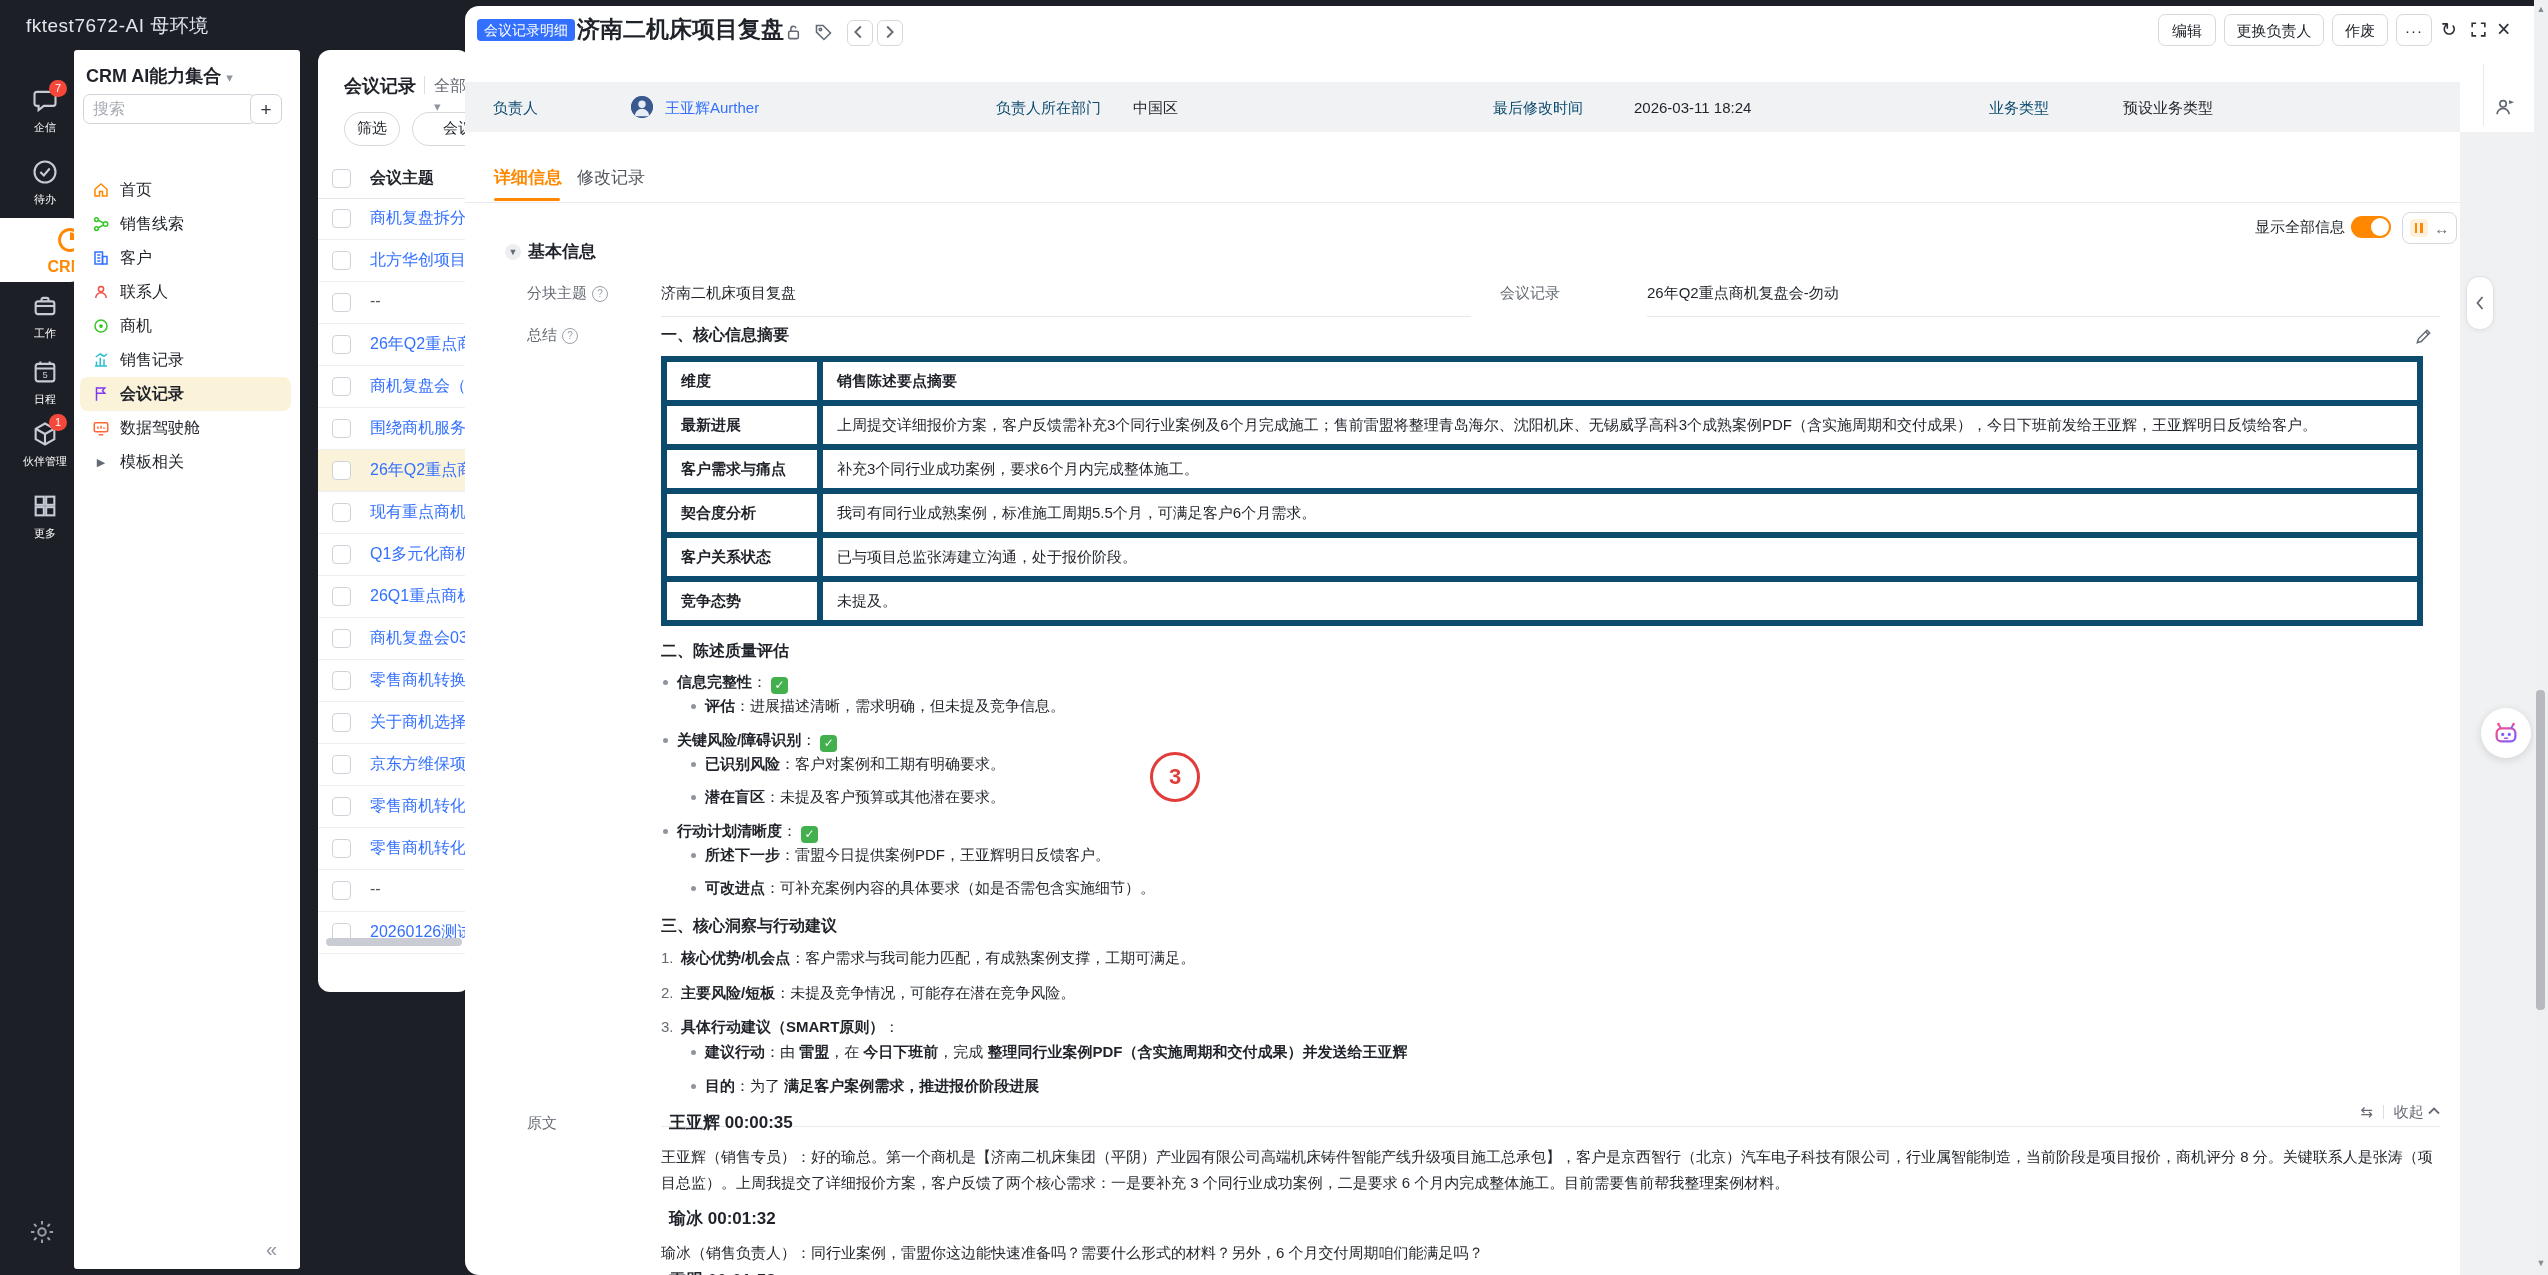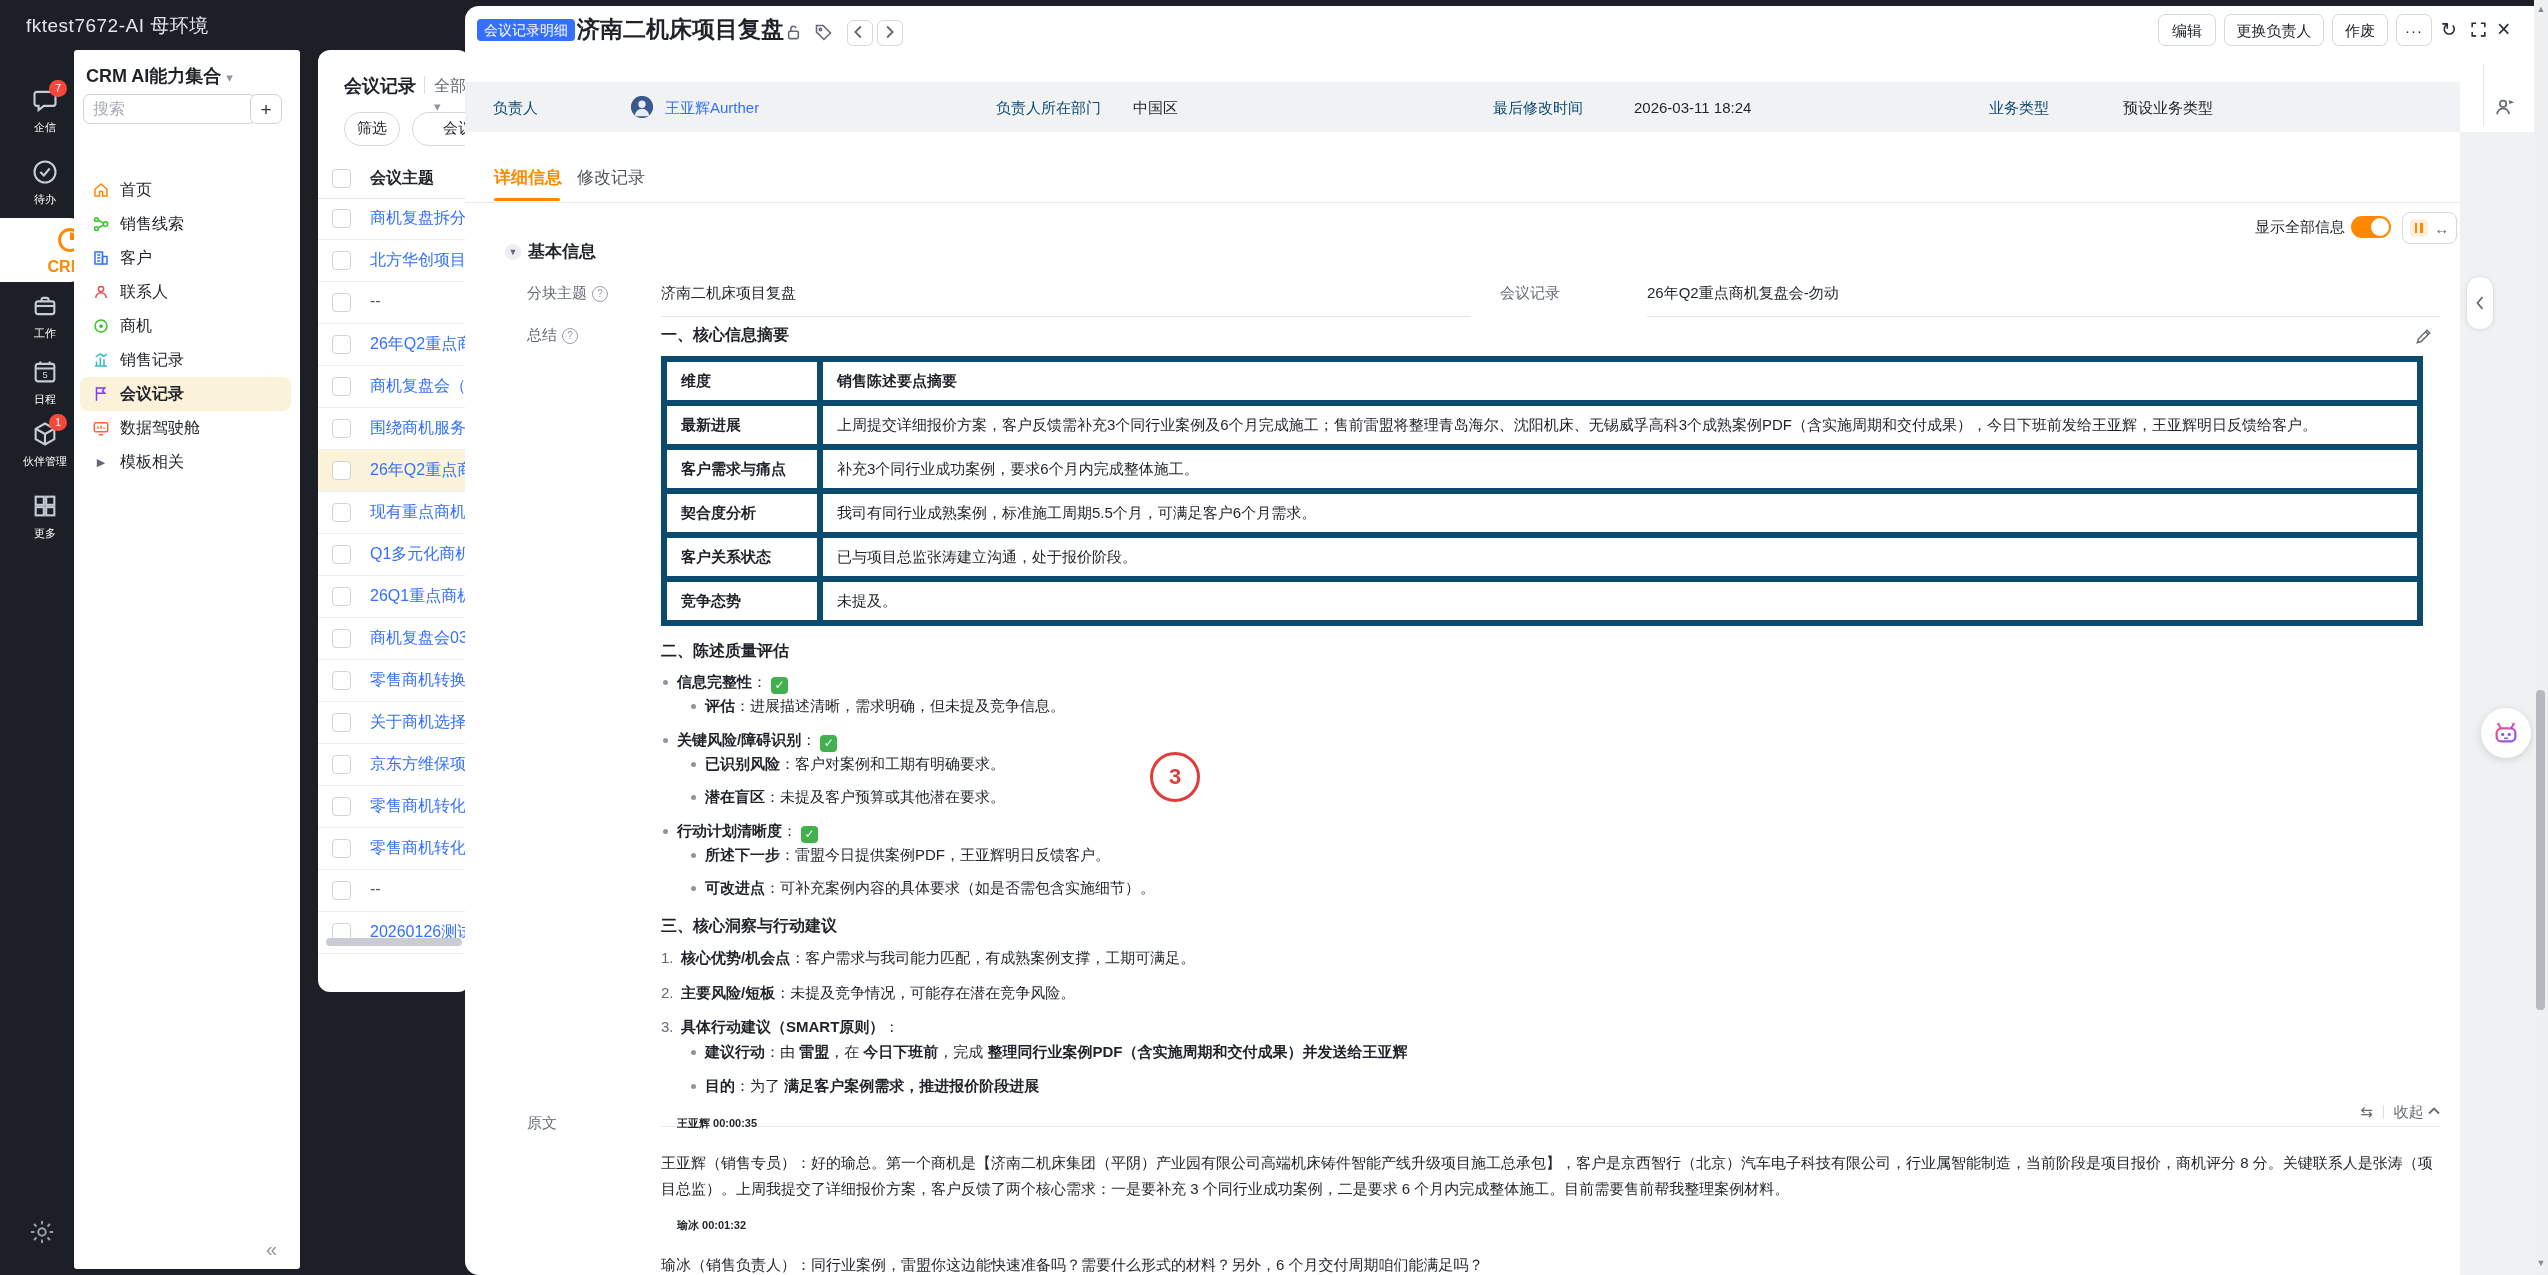"王亚辉 00:00:35" .src h4 { font-size: 11px -> 17px; margin: 16px -> 8px }
